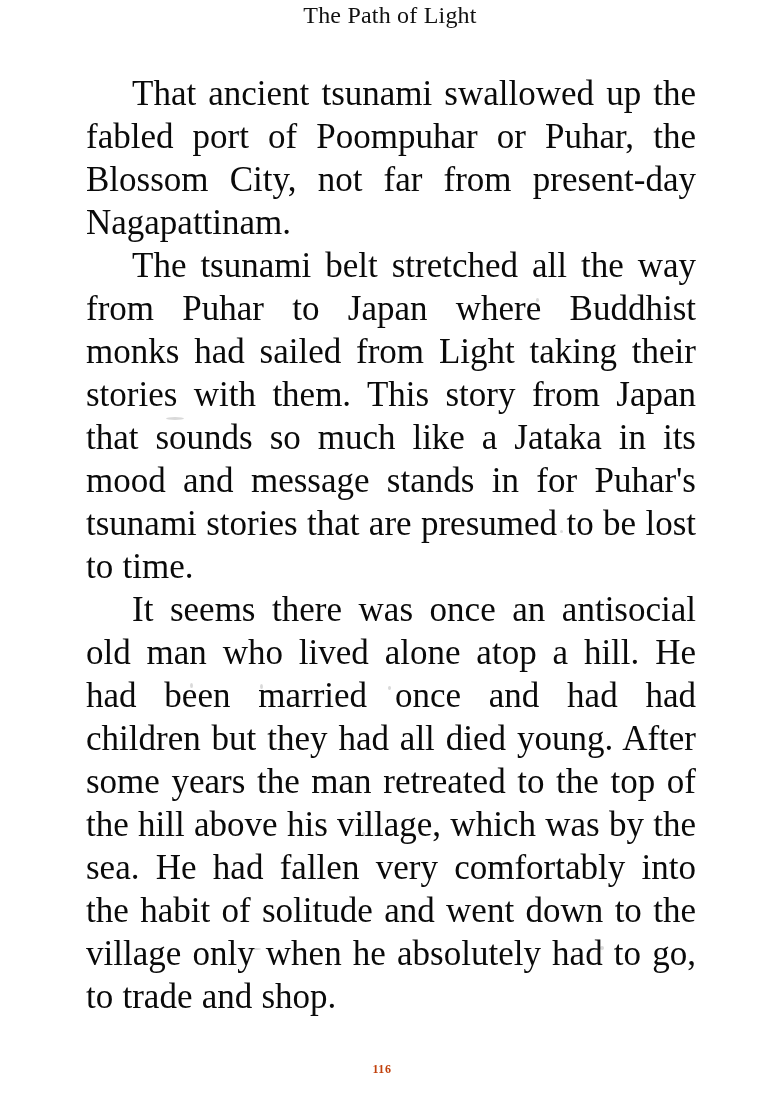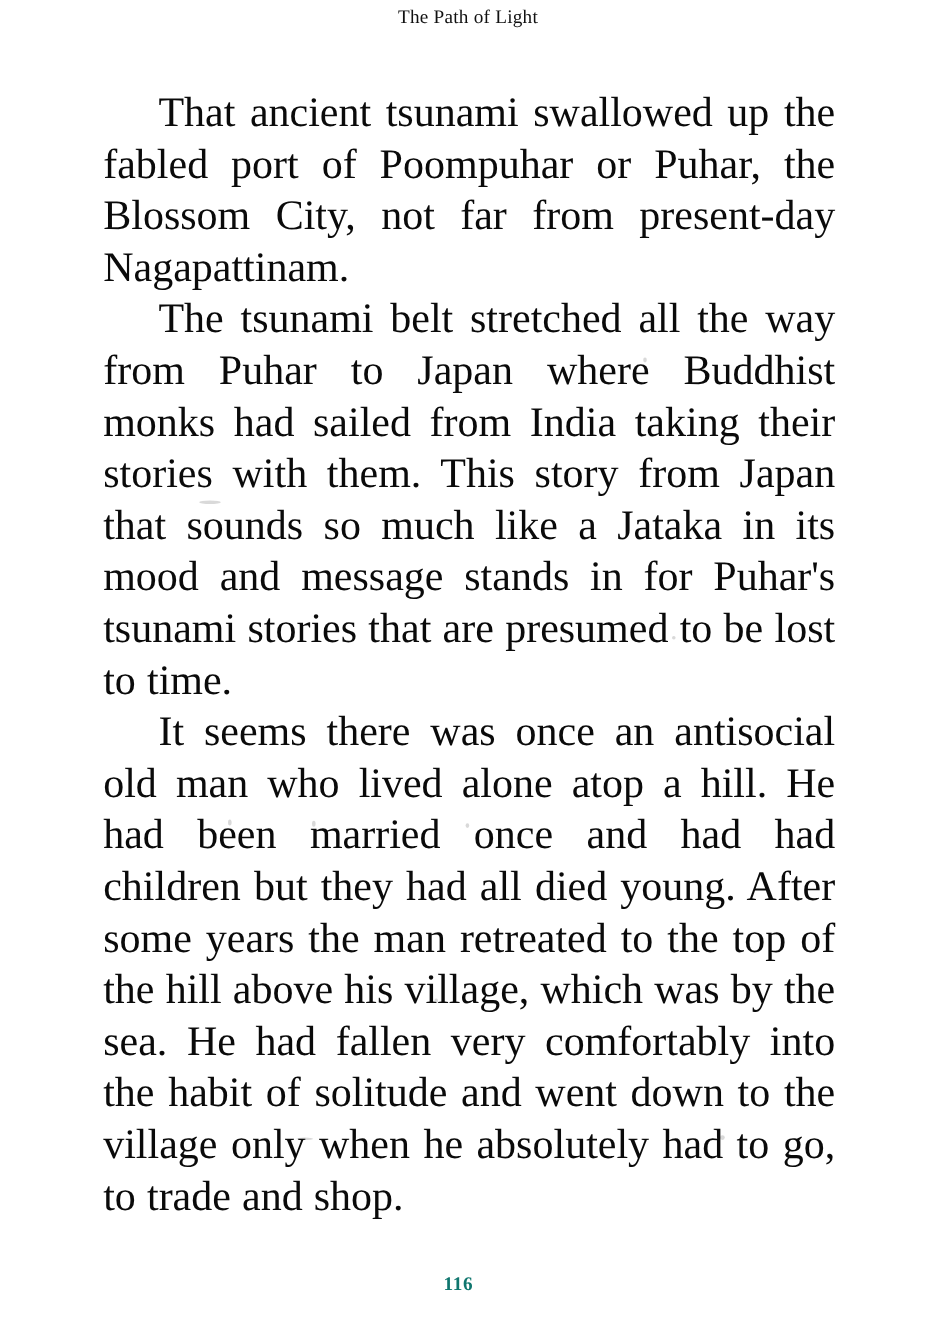"The Path of Light" .running-head { font-size: 16px -> 24px }
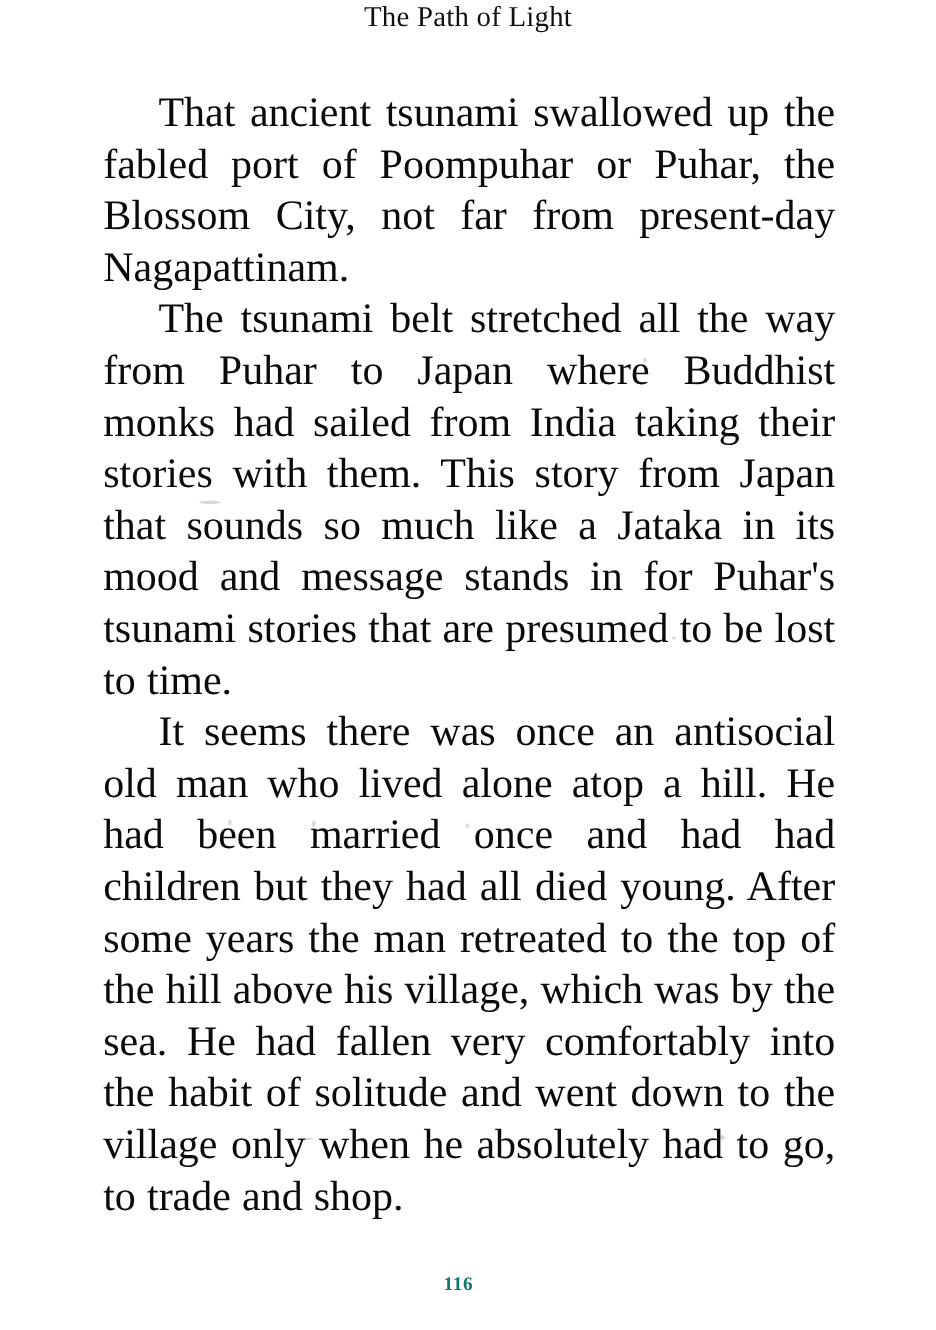"The tsunami belt stretched all" p.para { text: India -> Light }
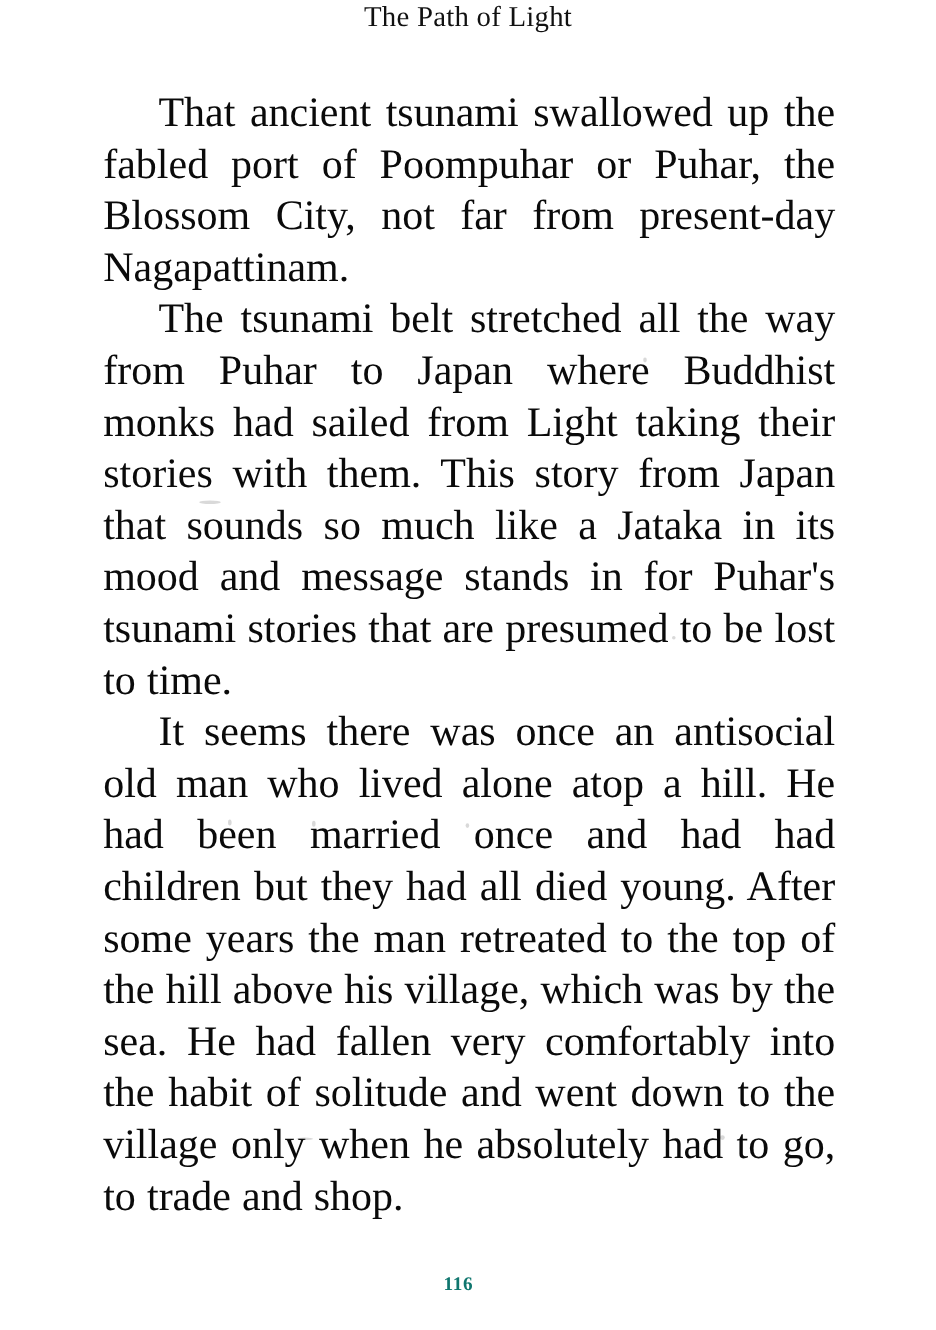"116" .folio { color: #0f766e -> #c2410c; font-size: 16px -> 12px }
